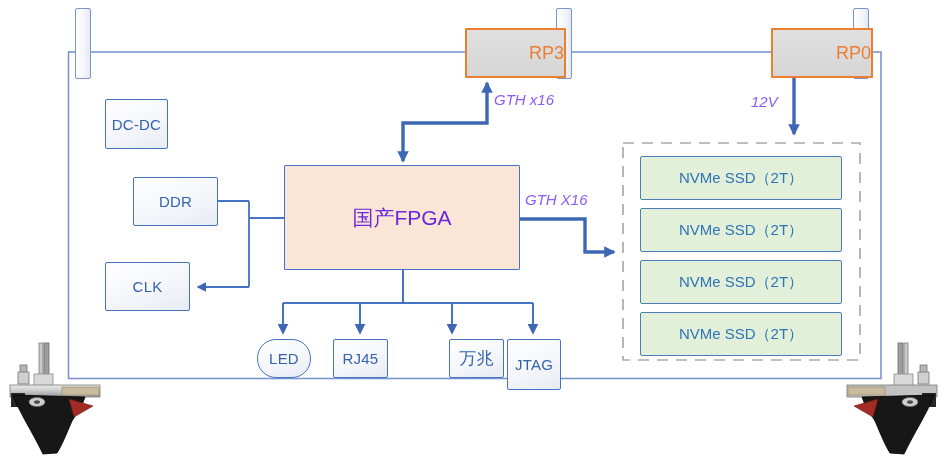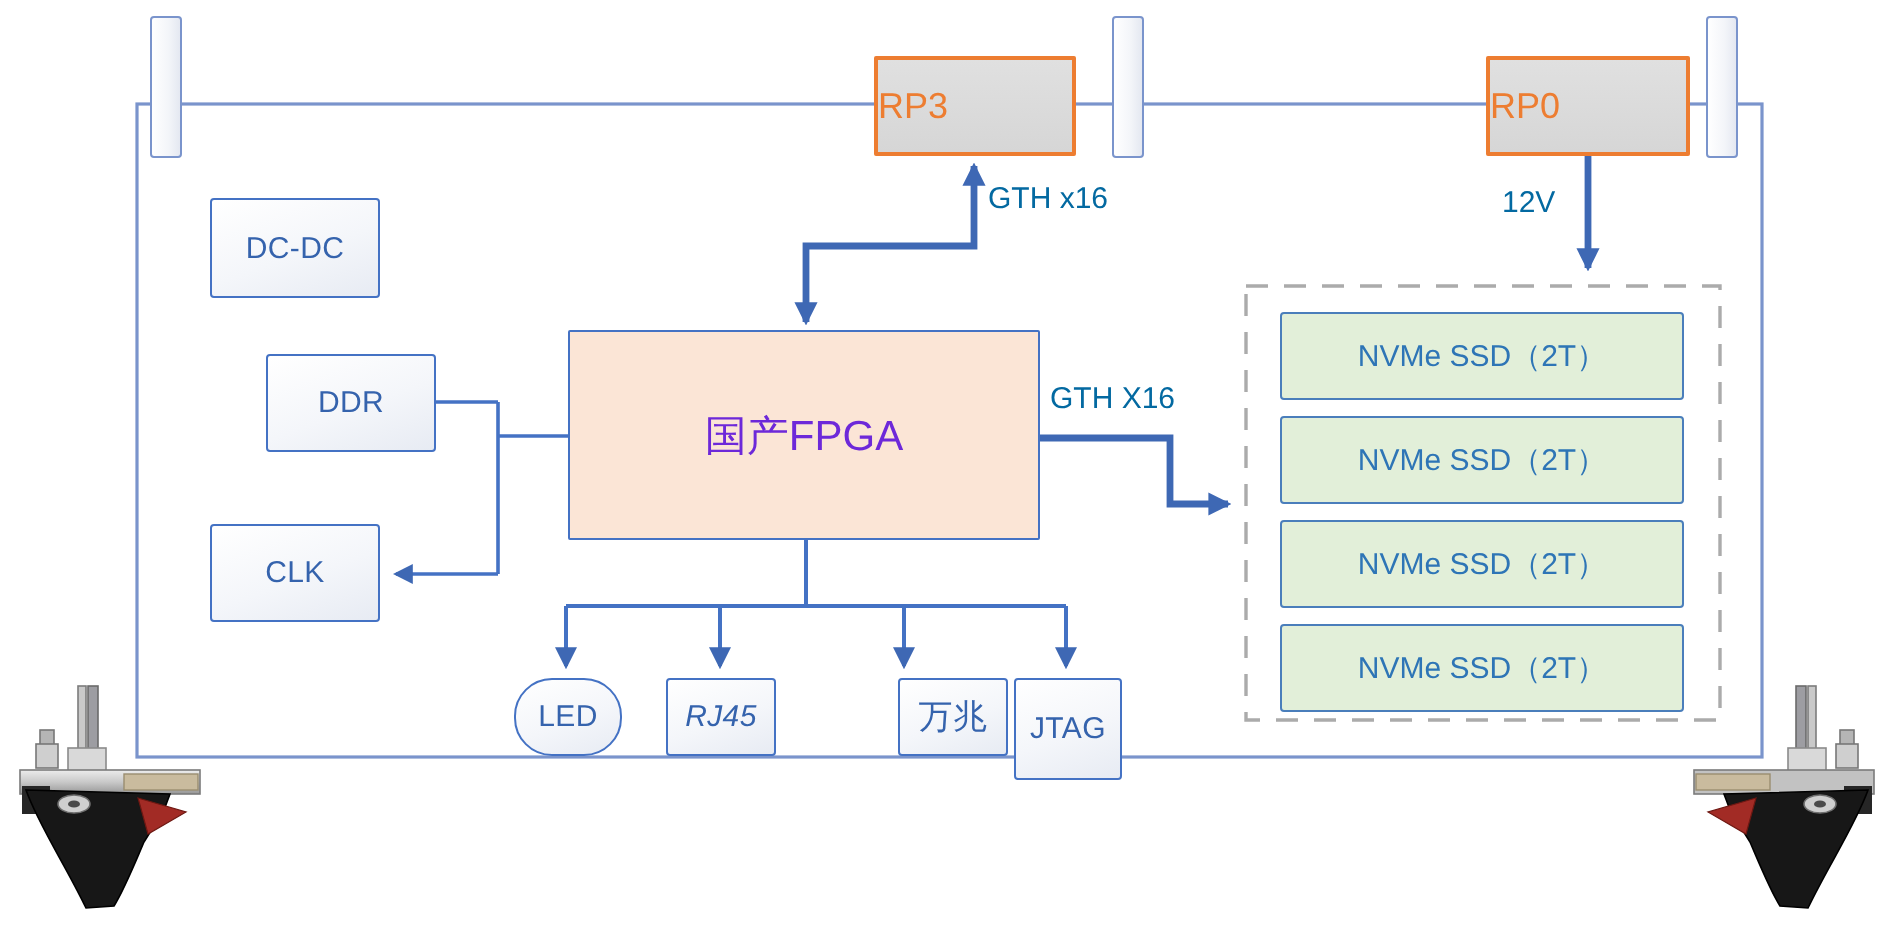"RP3" .rpbox { justify-content: flex-start -> flex-end; margin-left: none -> 28px }
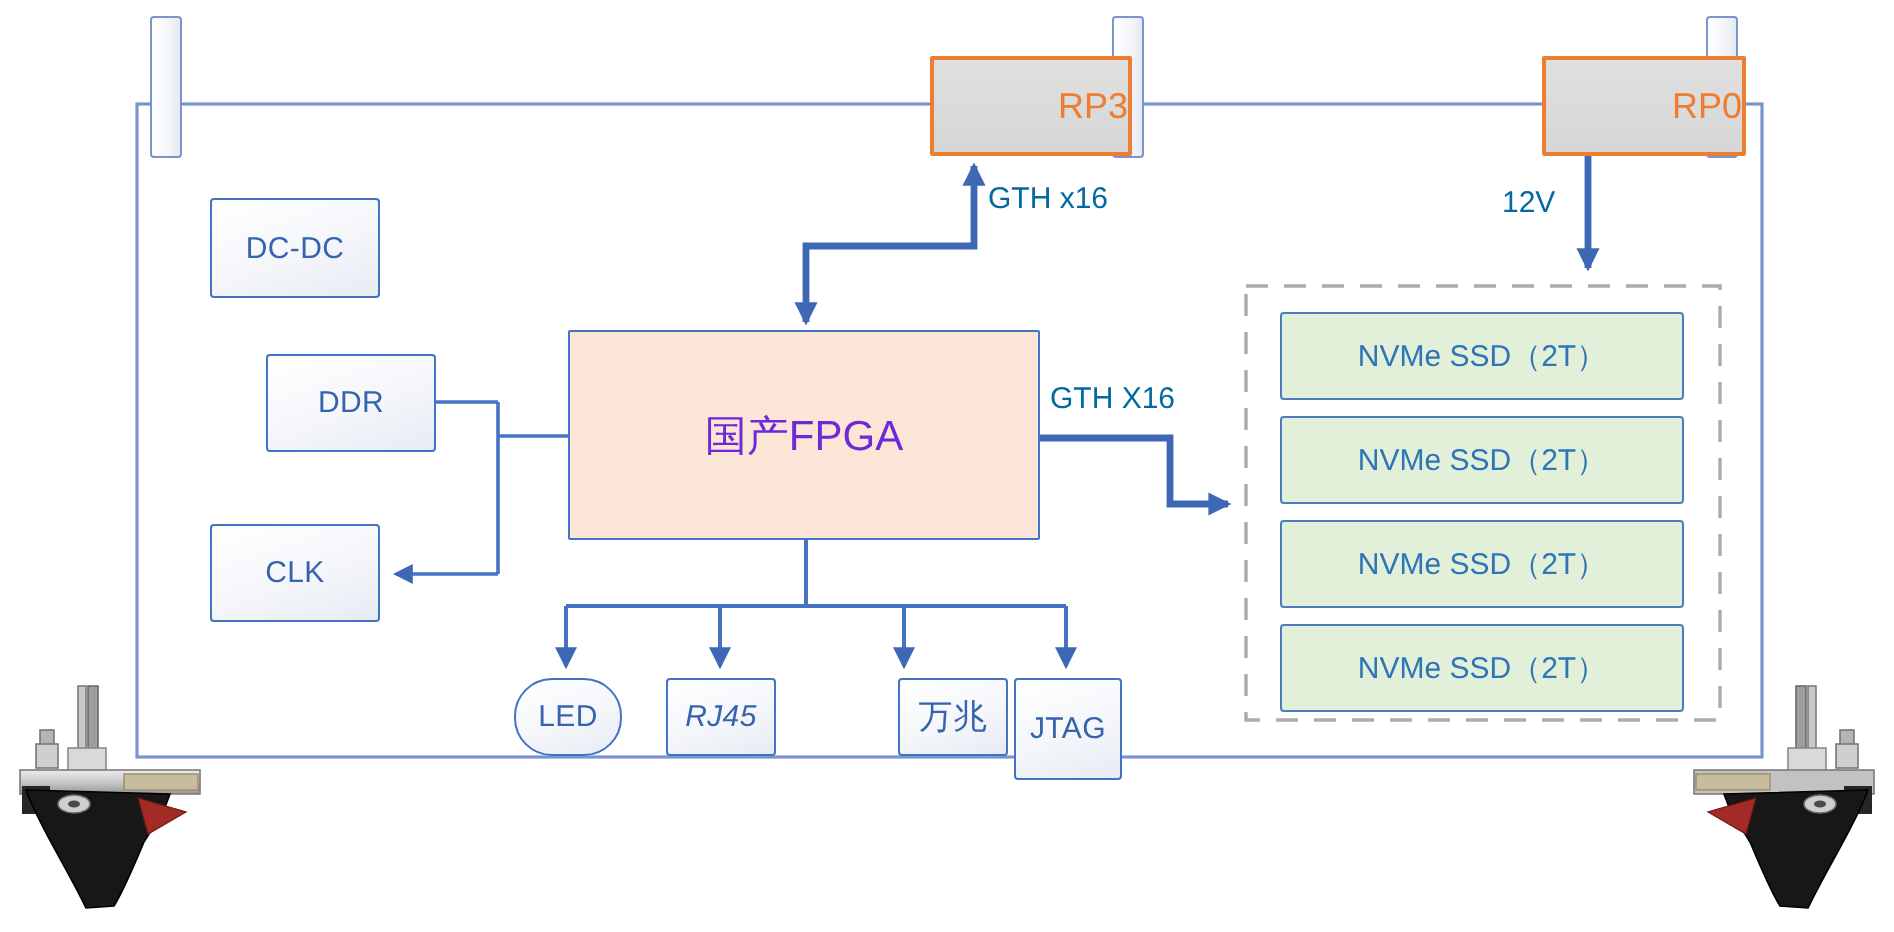"GTH x16" .lbl { color: #0369a1 -> #8b5cf6; font-style: none -> italic }
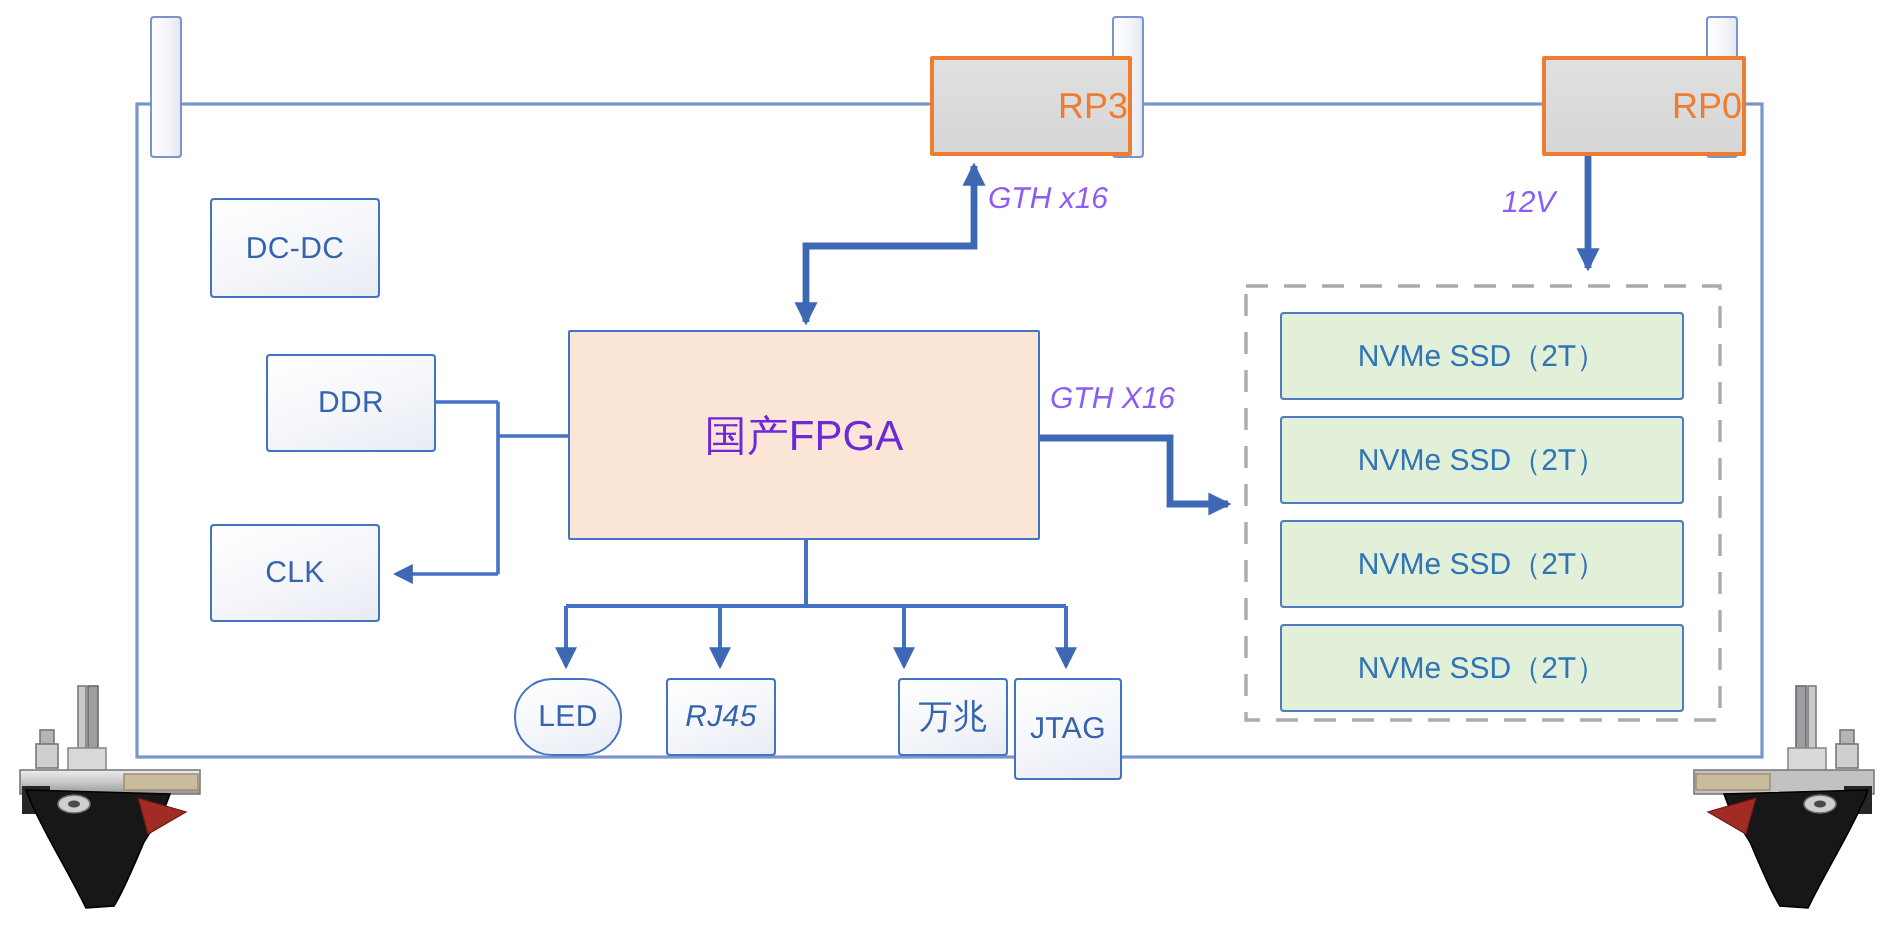"DC-DC" div.abs { width: 85px -> 63px }
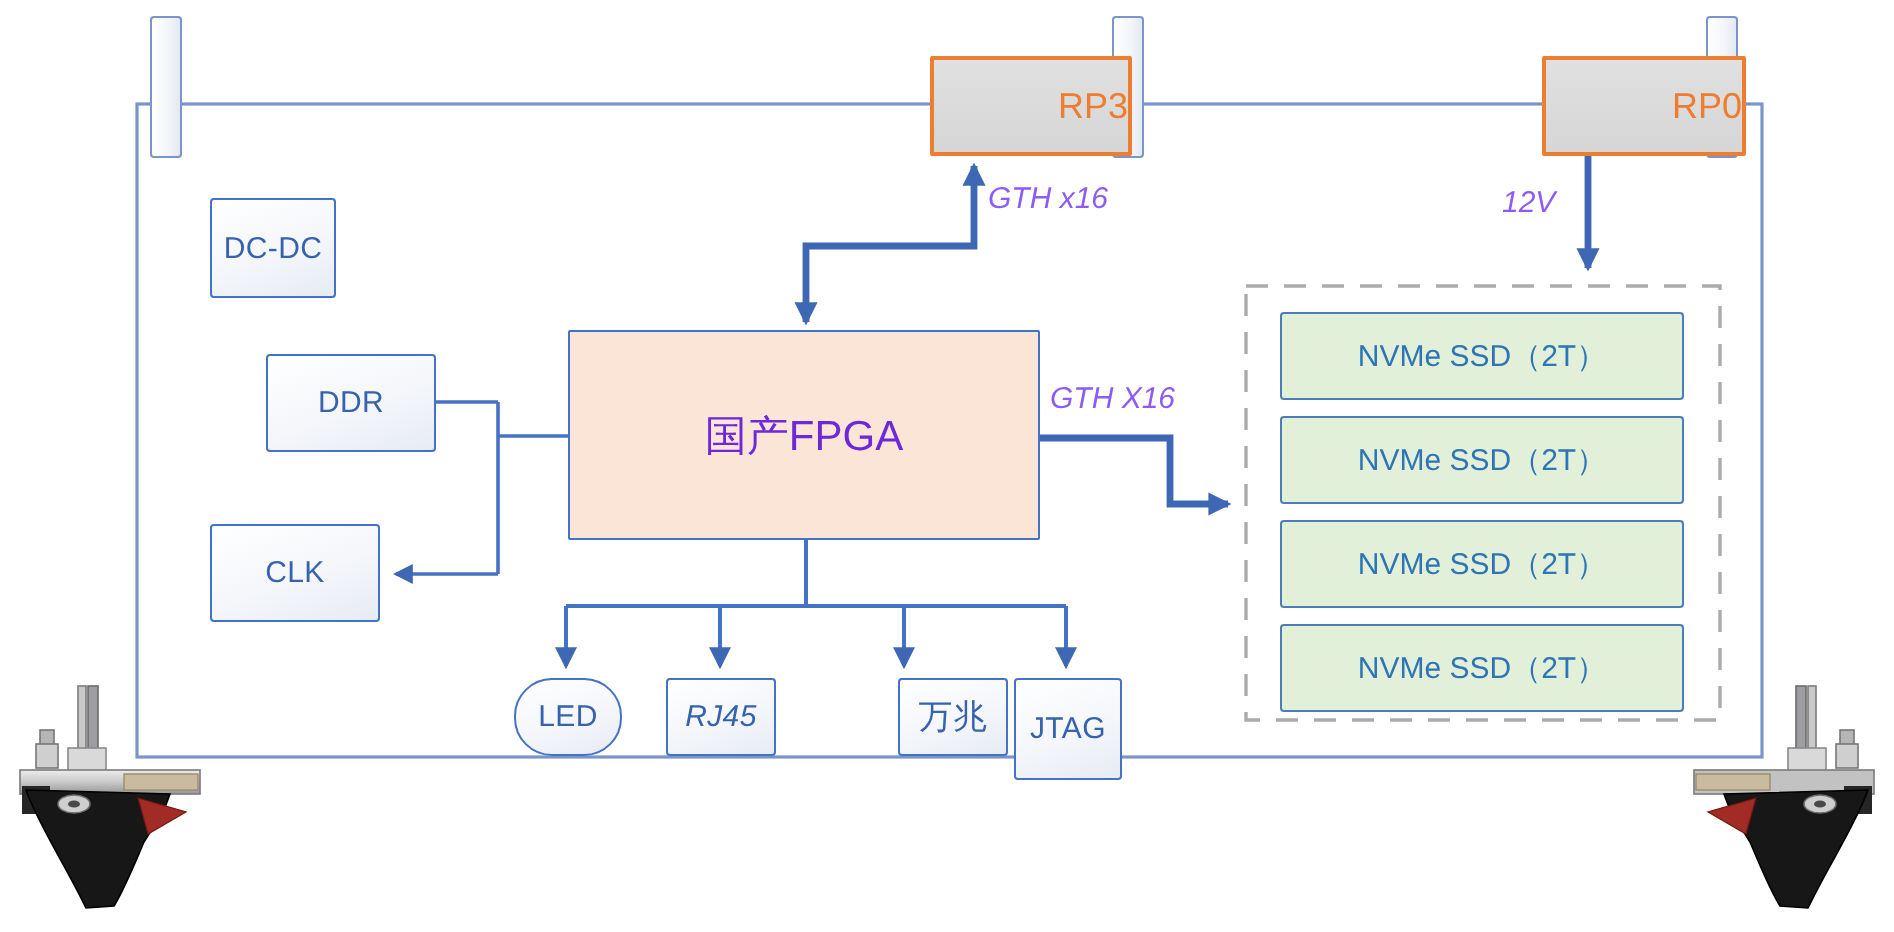"RJ45" div.abs { font-style: italic -> none }
